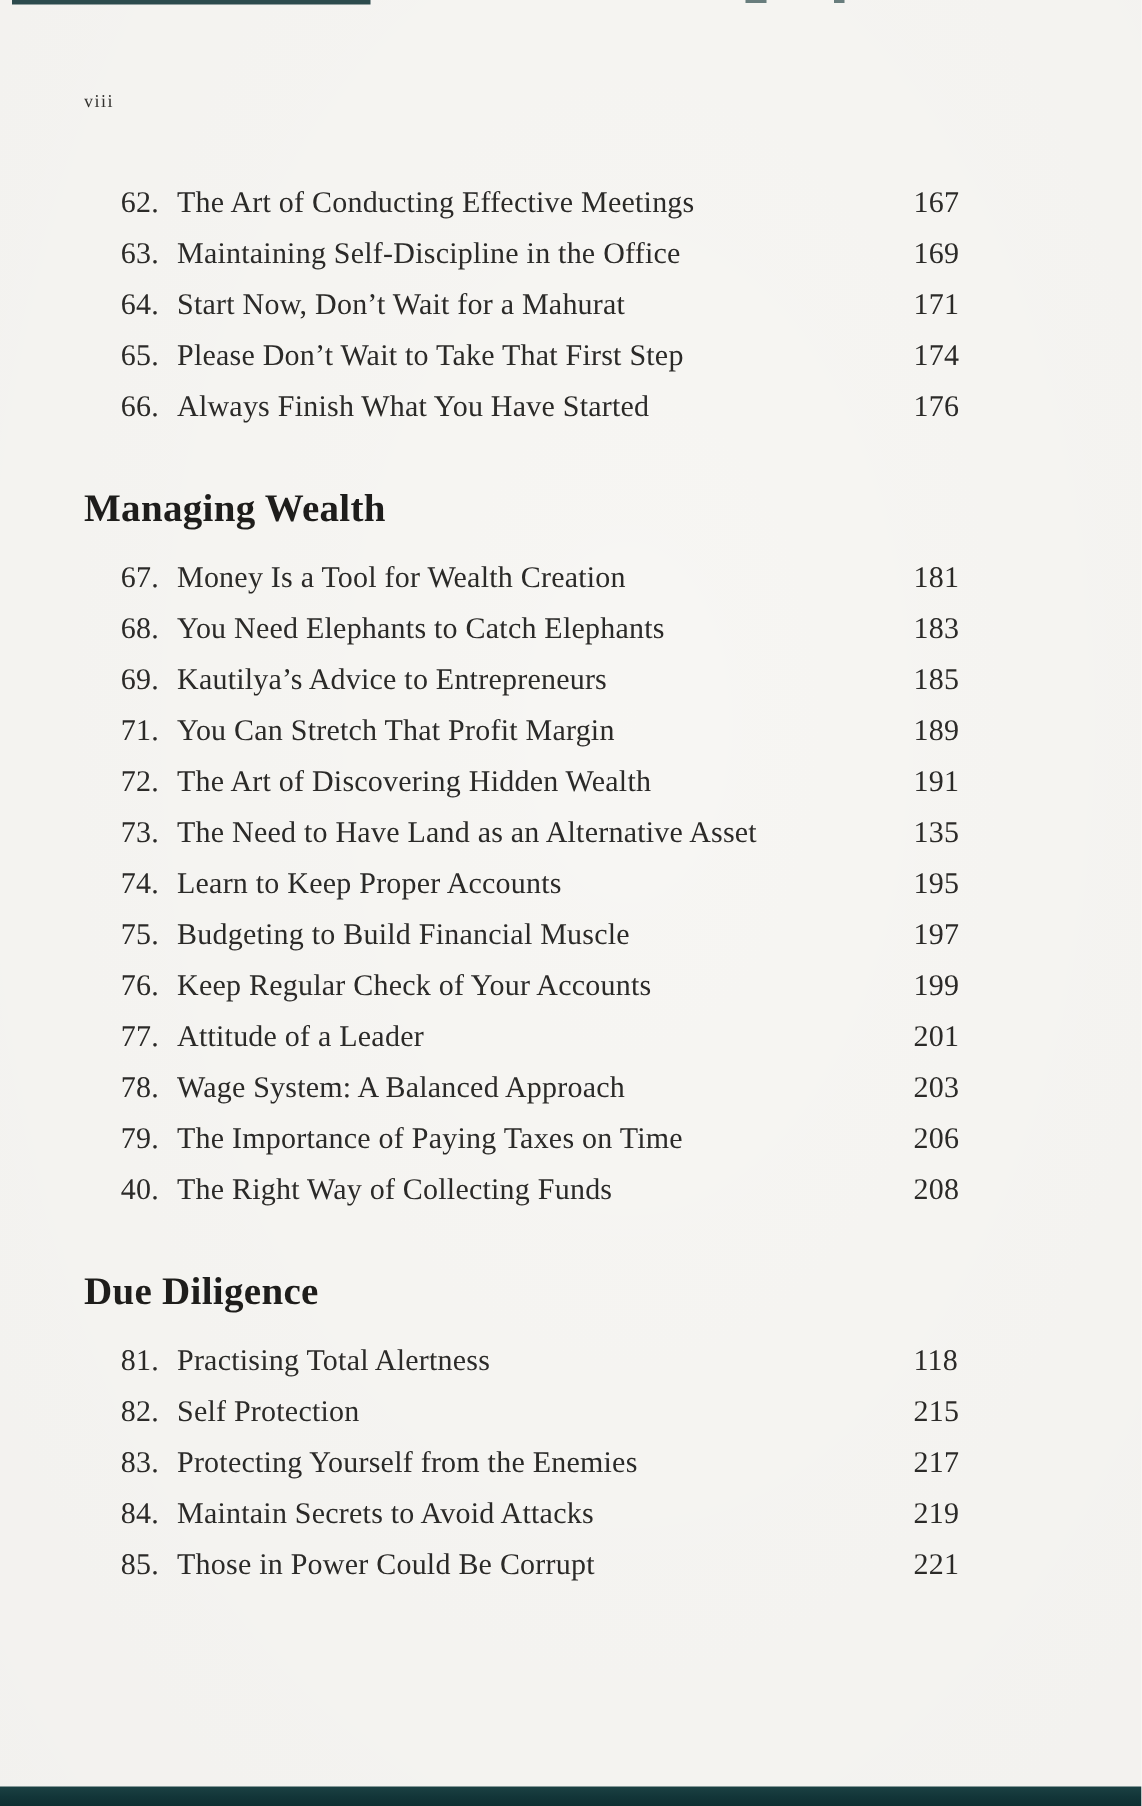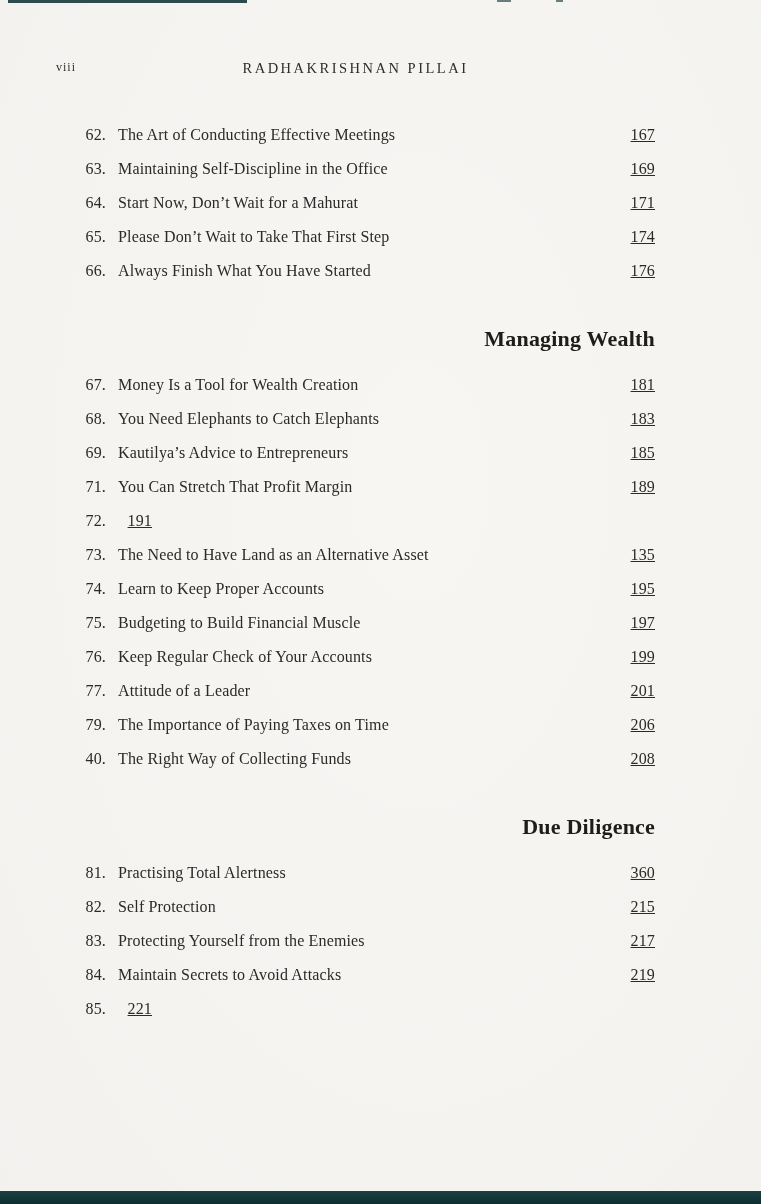"RADHAKRISHNAN PILLAI" span.running-title { html: <span>RADHAKRISHNAN PILLAI</span> -> none }
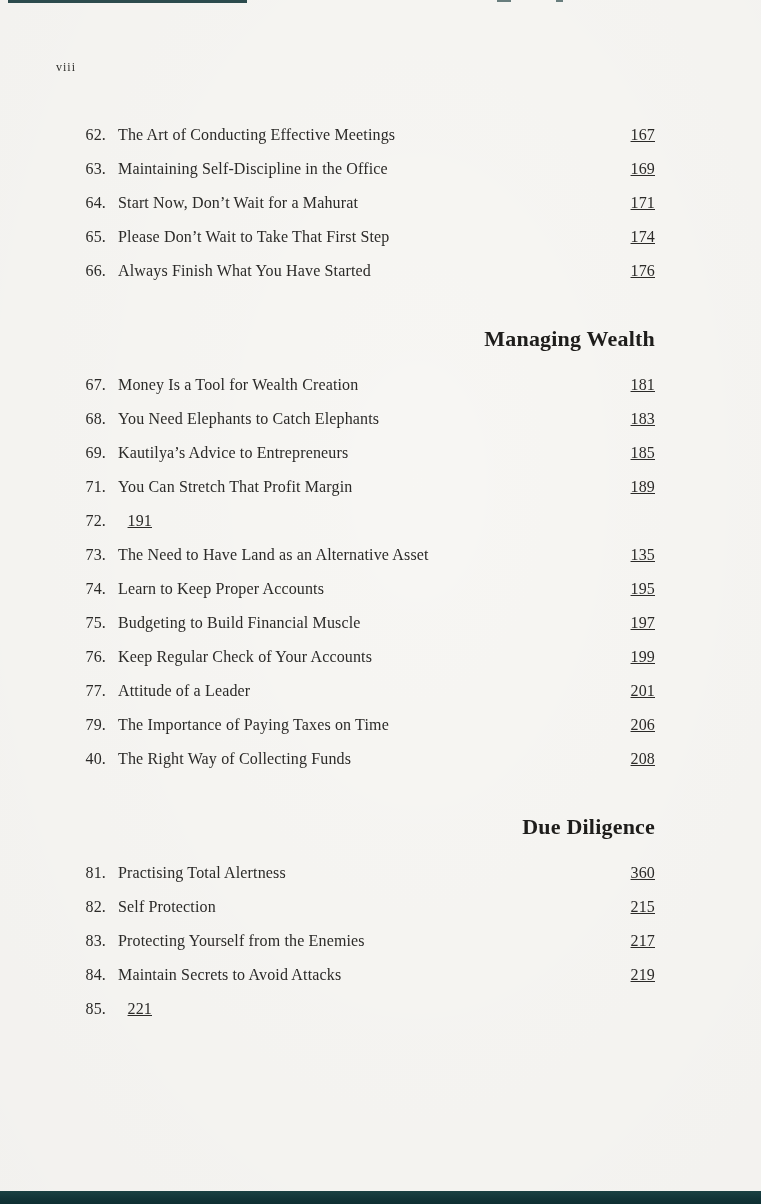"62." .toc-row { font-size: 16px -> 20px }
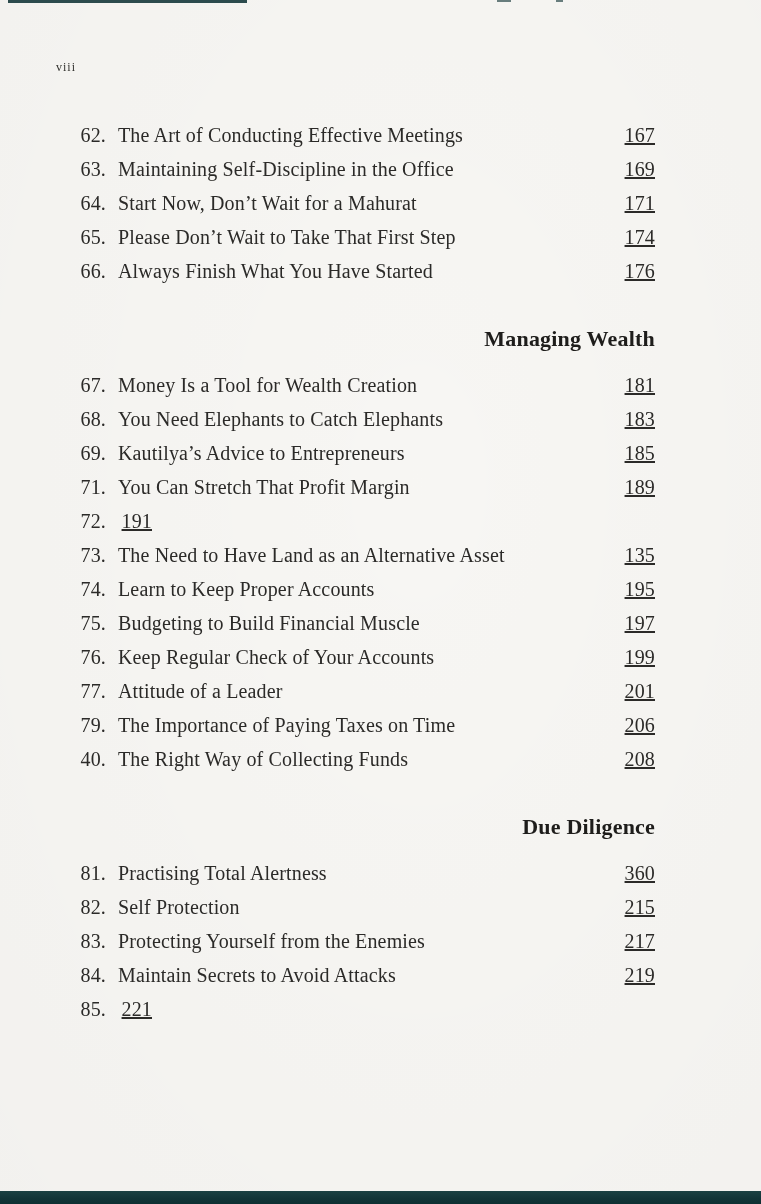"167" .toc-page { text-align: right -> left; text-decoration: underline -> none }
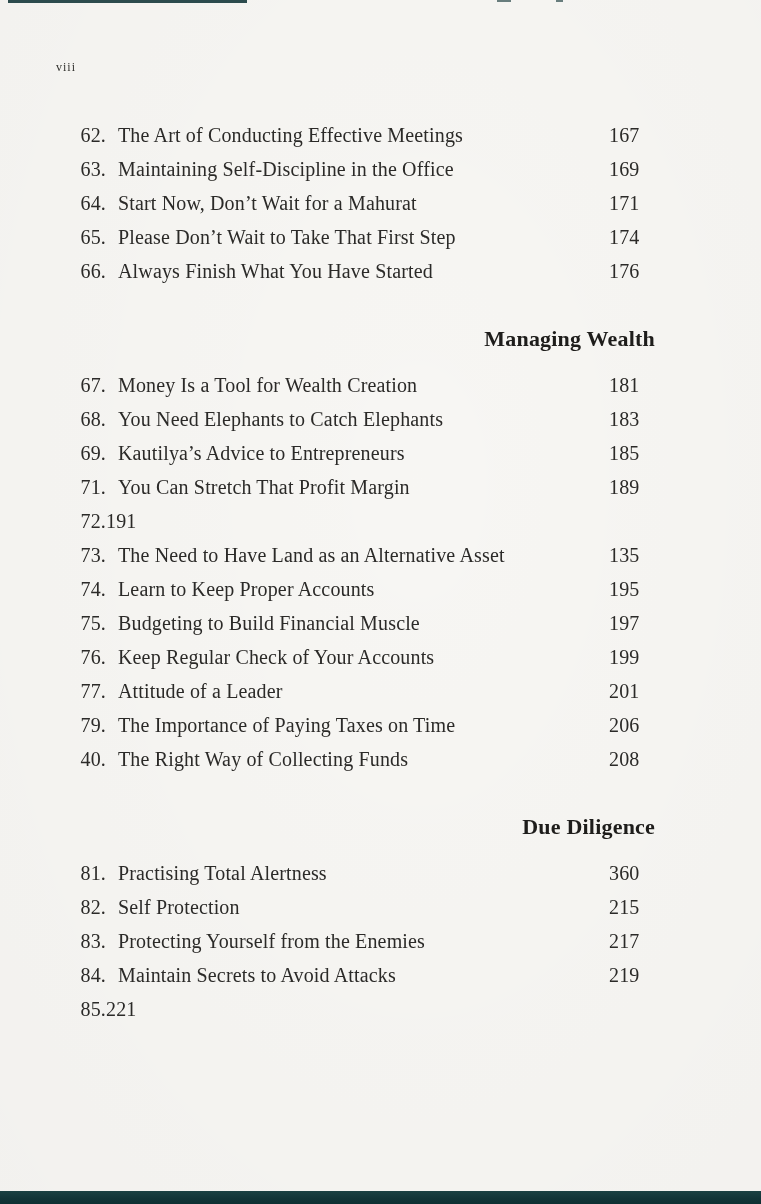"Managing Wealth" .toc-section-heading { font-size: 22px -> 26px; text-align: right -> none }
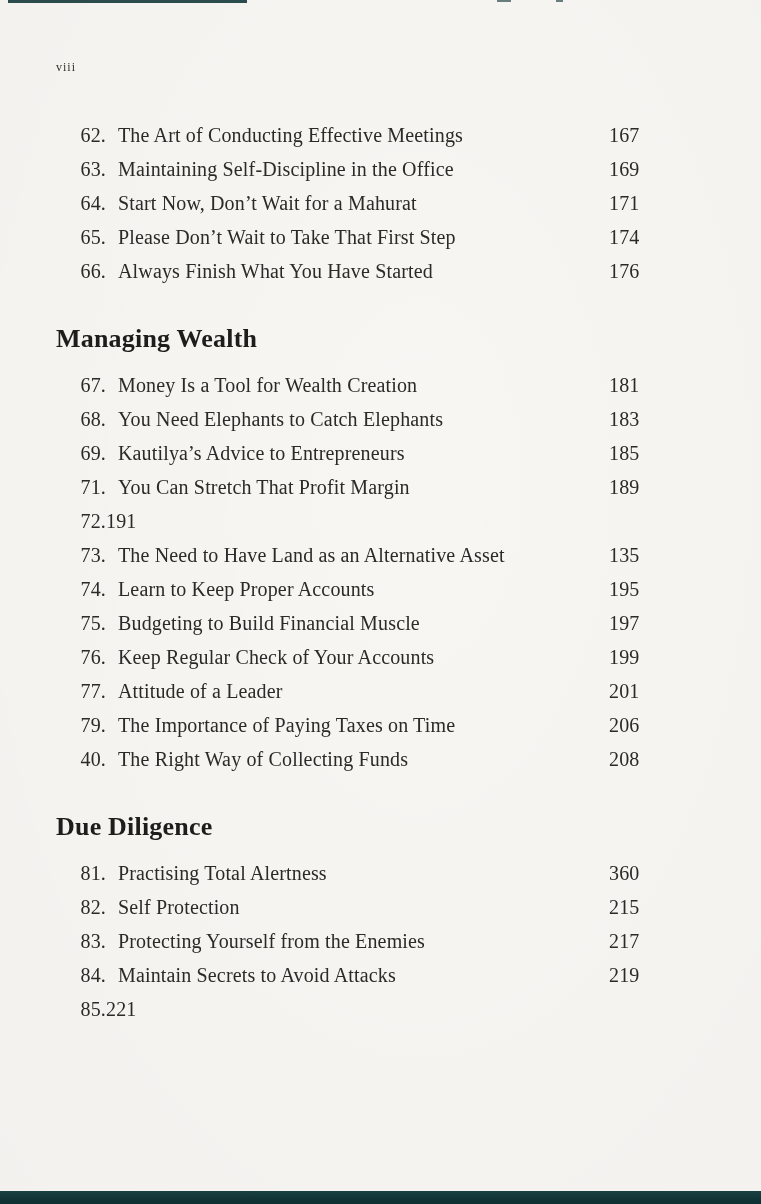"The Art of Discovering Hidden" span.toc-title { html: none -> <span>The Art of Discovering Hidden Wealth</span> }
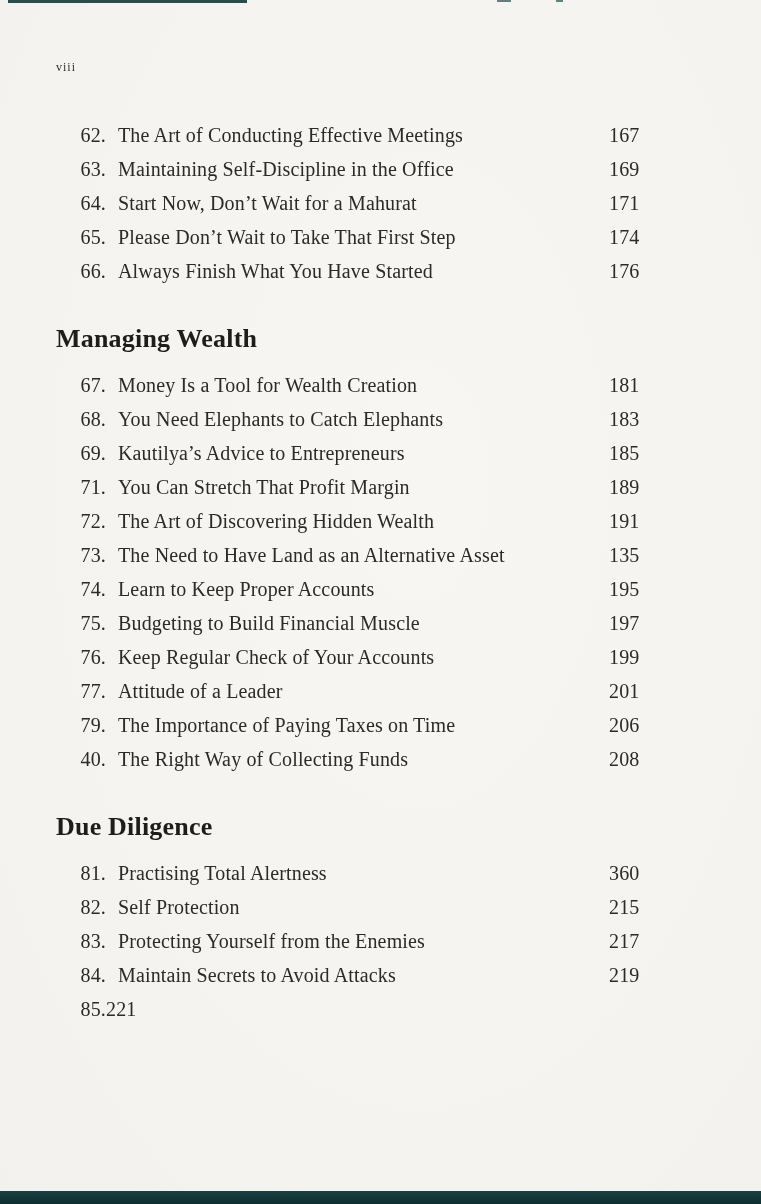"78." div.toc-row { html: none -> <div> <span>78.</span> <span>Wage System: A Balanced Approach</span> <span>203</span> </div> }
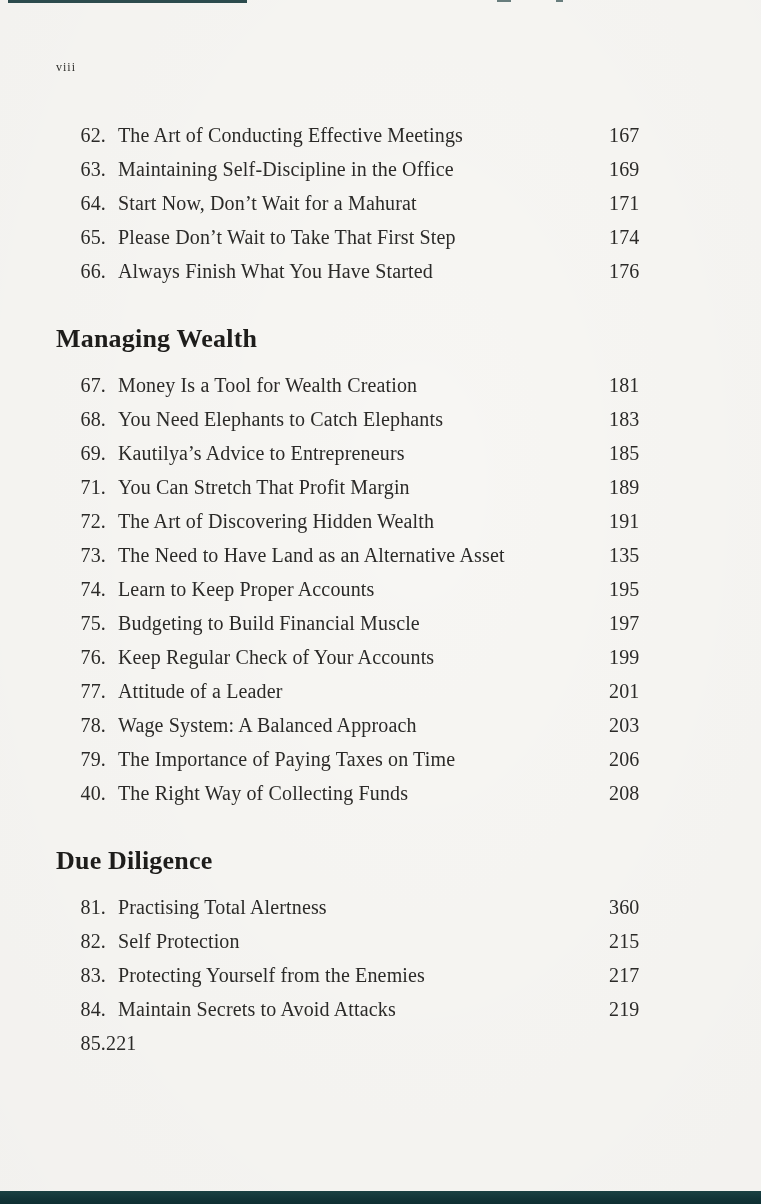"360" span.toc-page { text: 360 -> 118 }
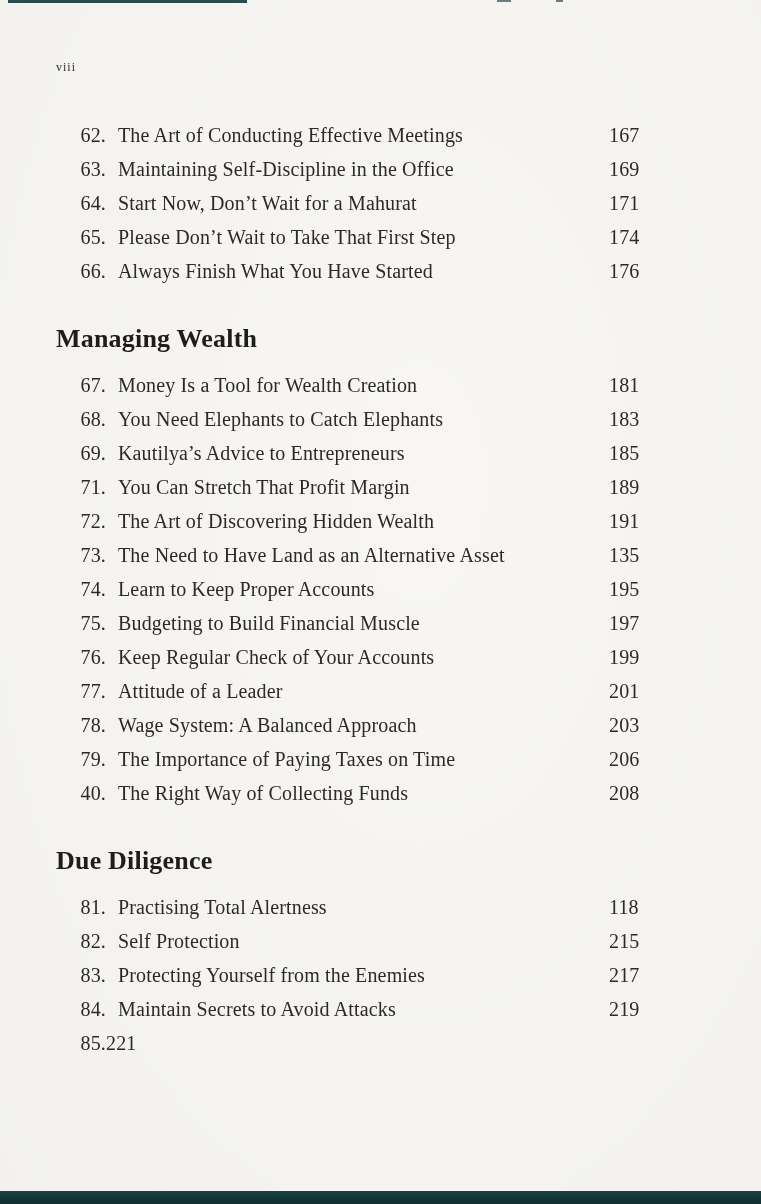"Those in Power Could Be" span.toc-title { html: none -> <span>Those in Power Could Be Corrupt</span> }
